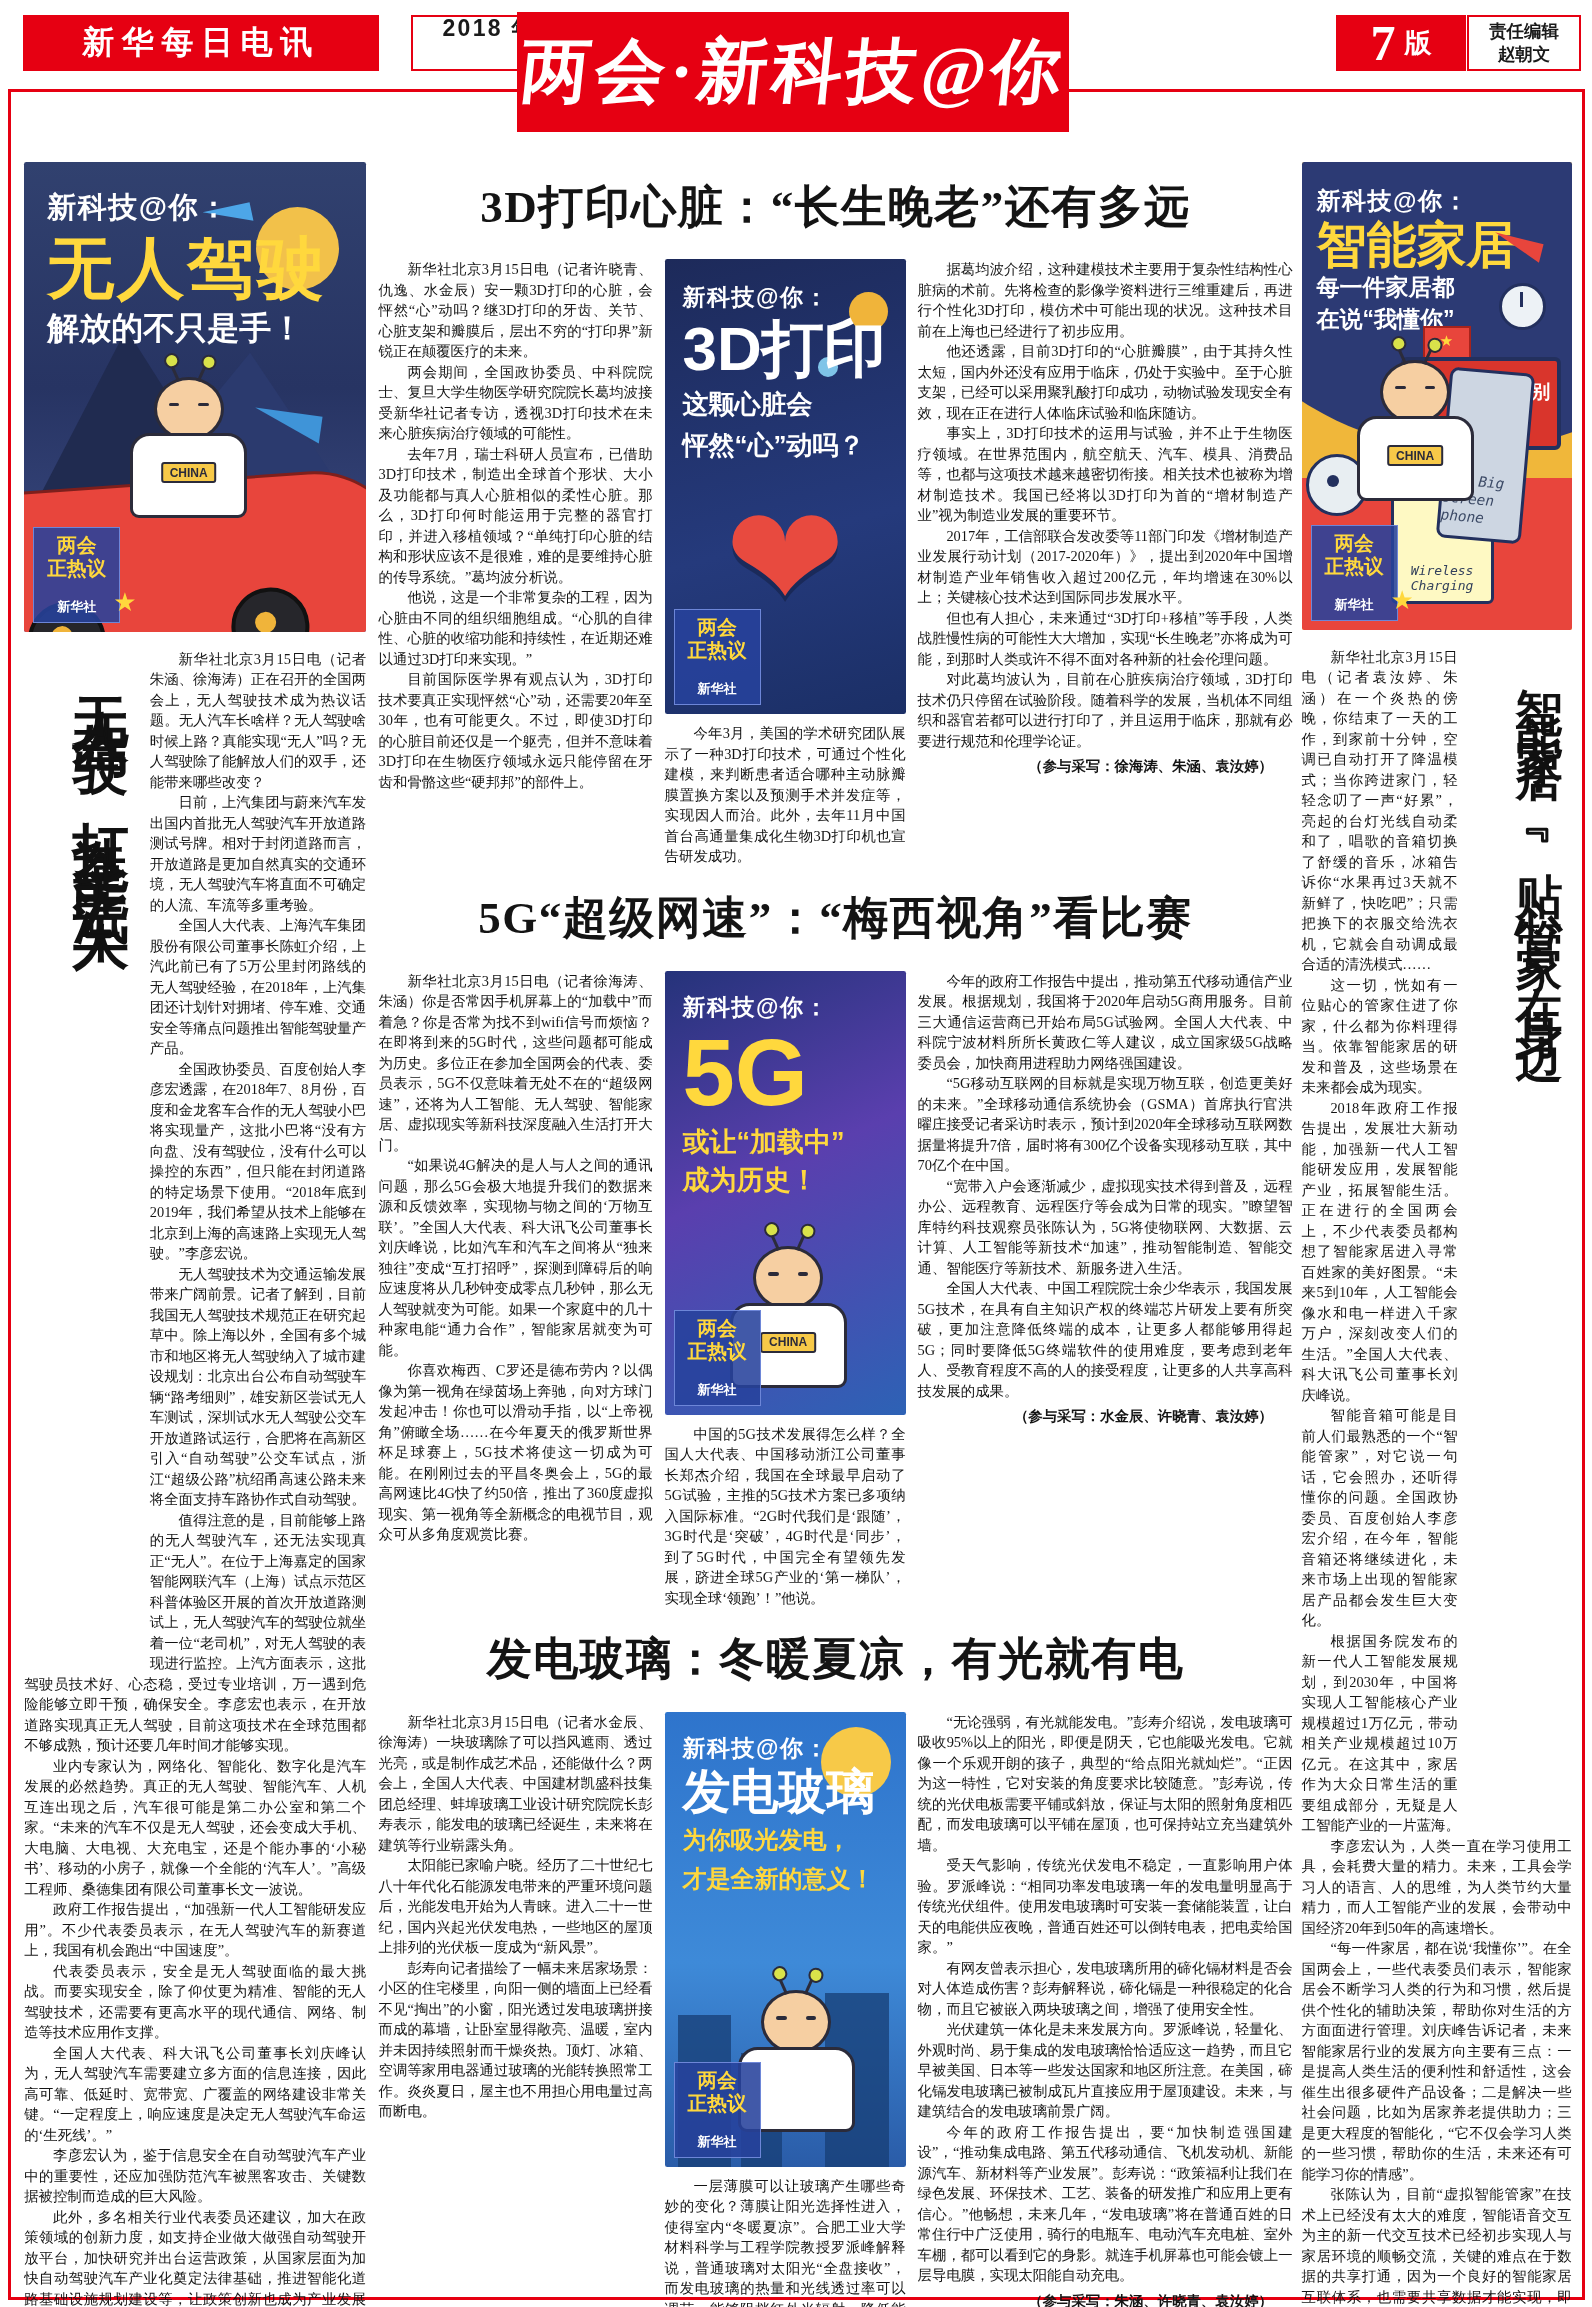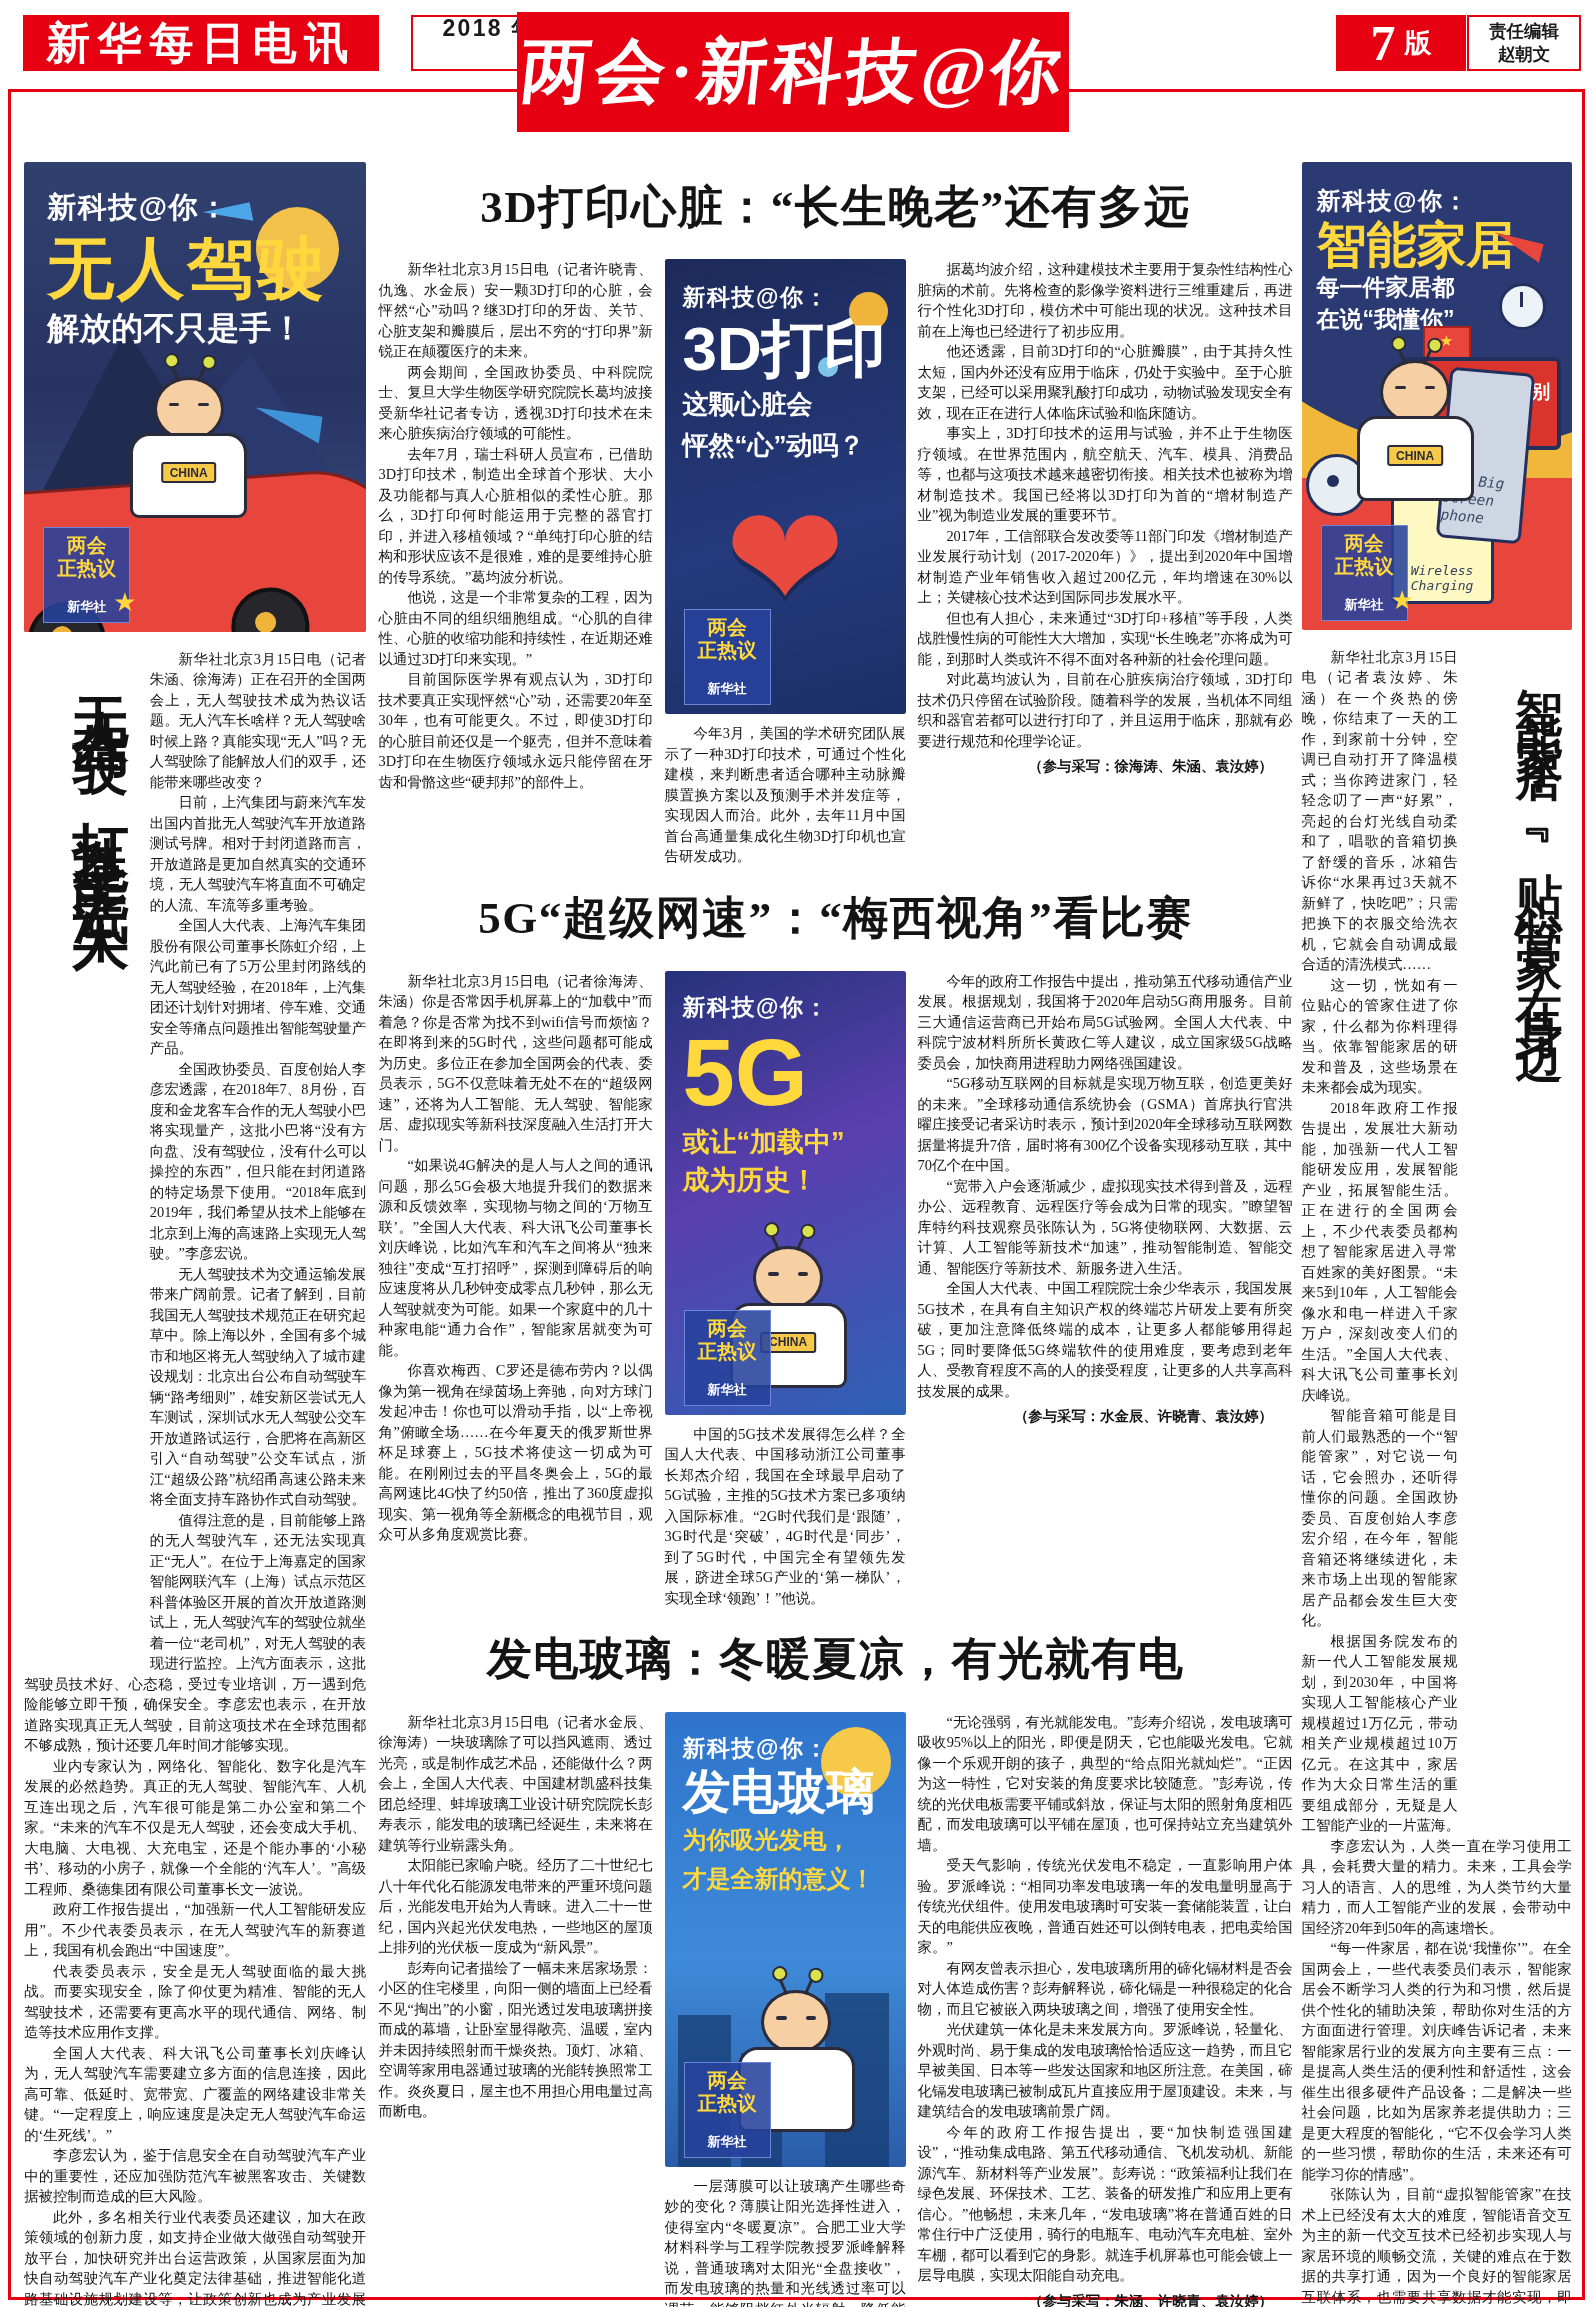"新华每日电讯" .masthead { font-size: 44px -> 32px }
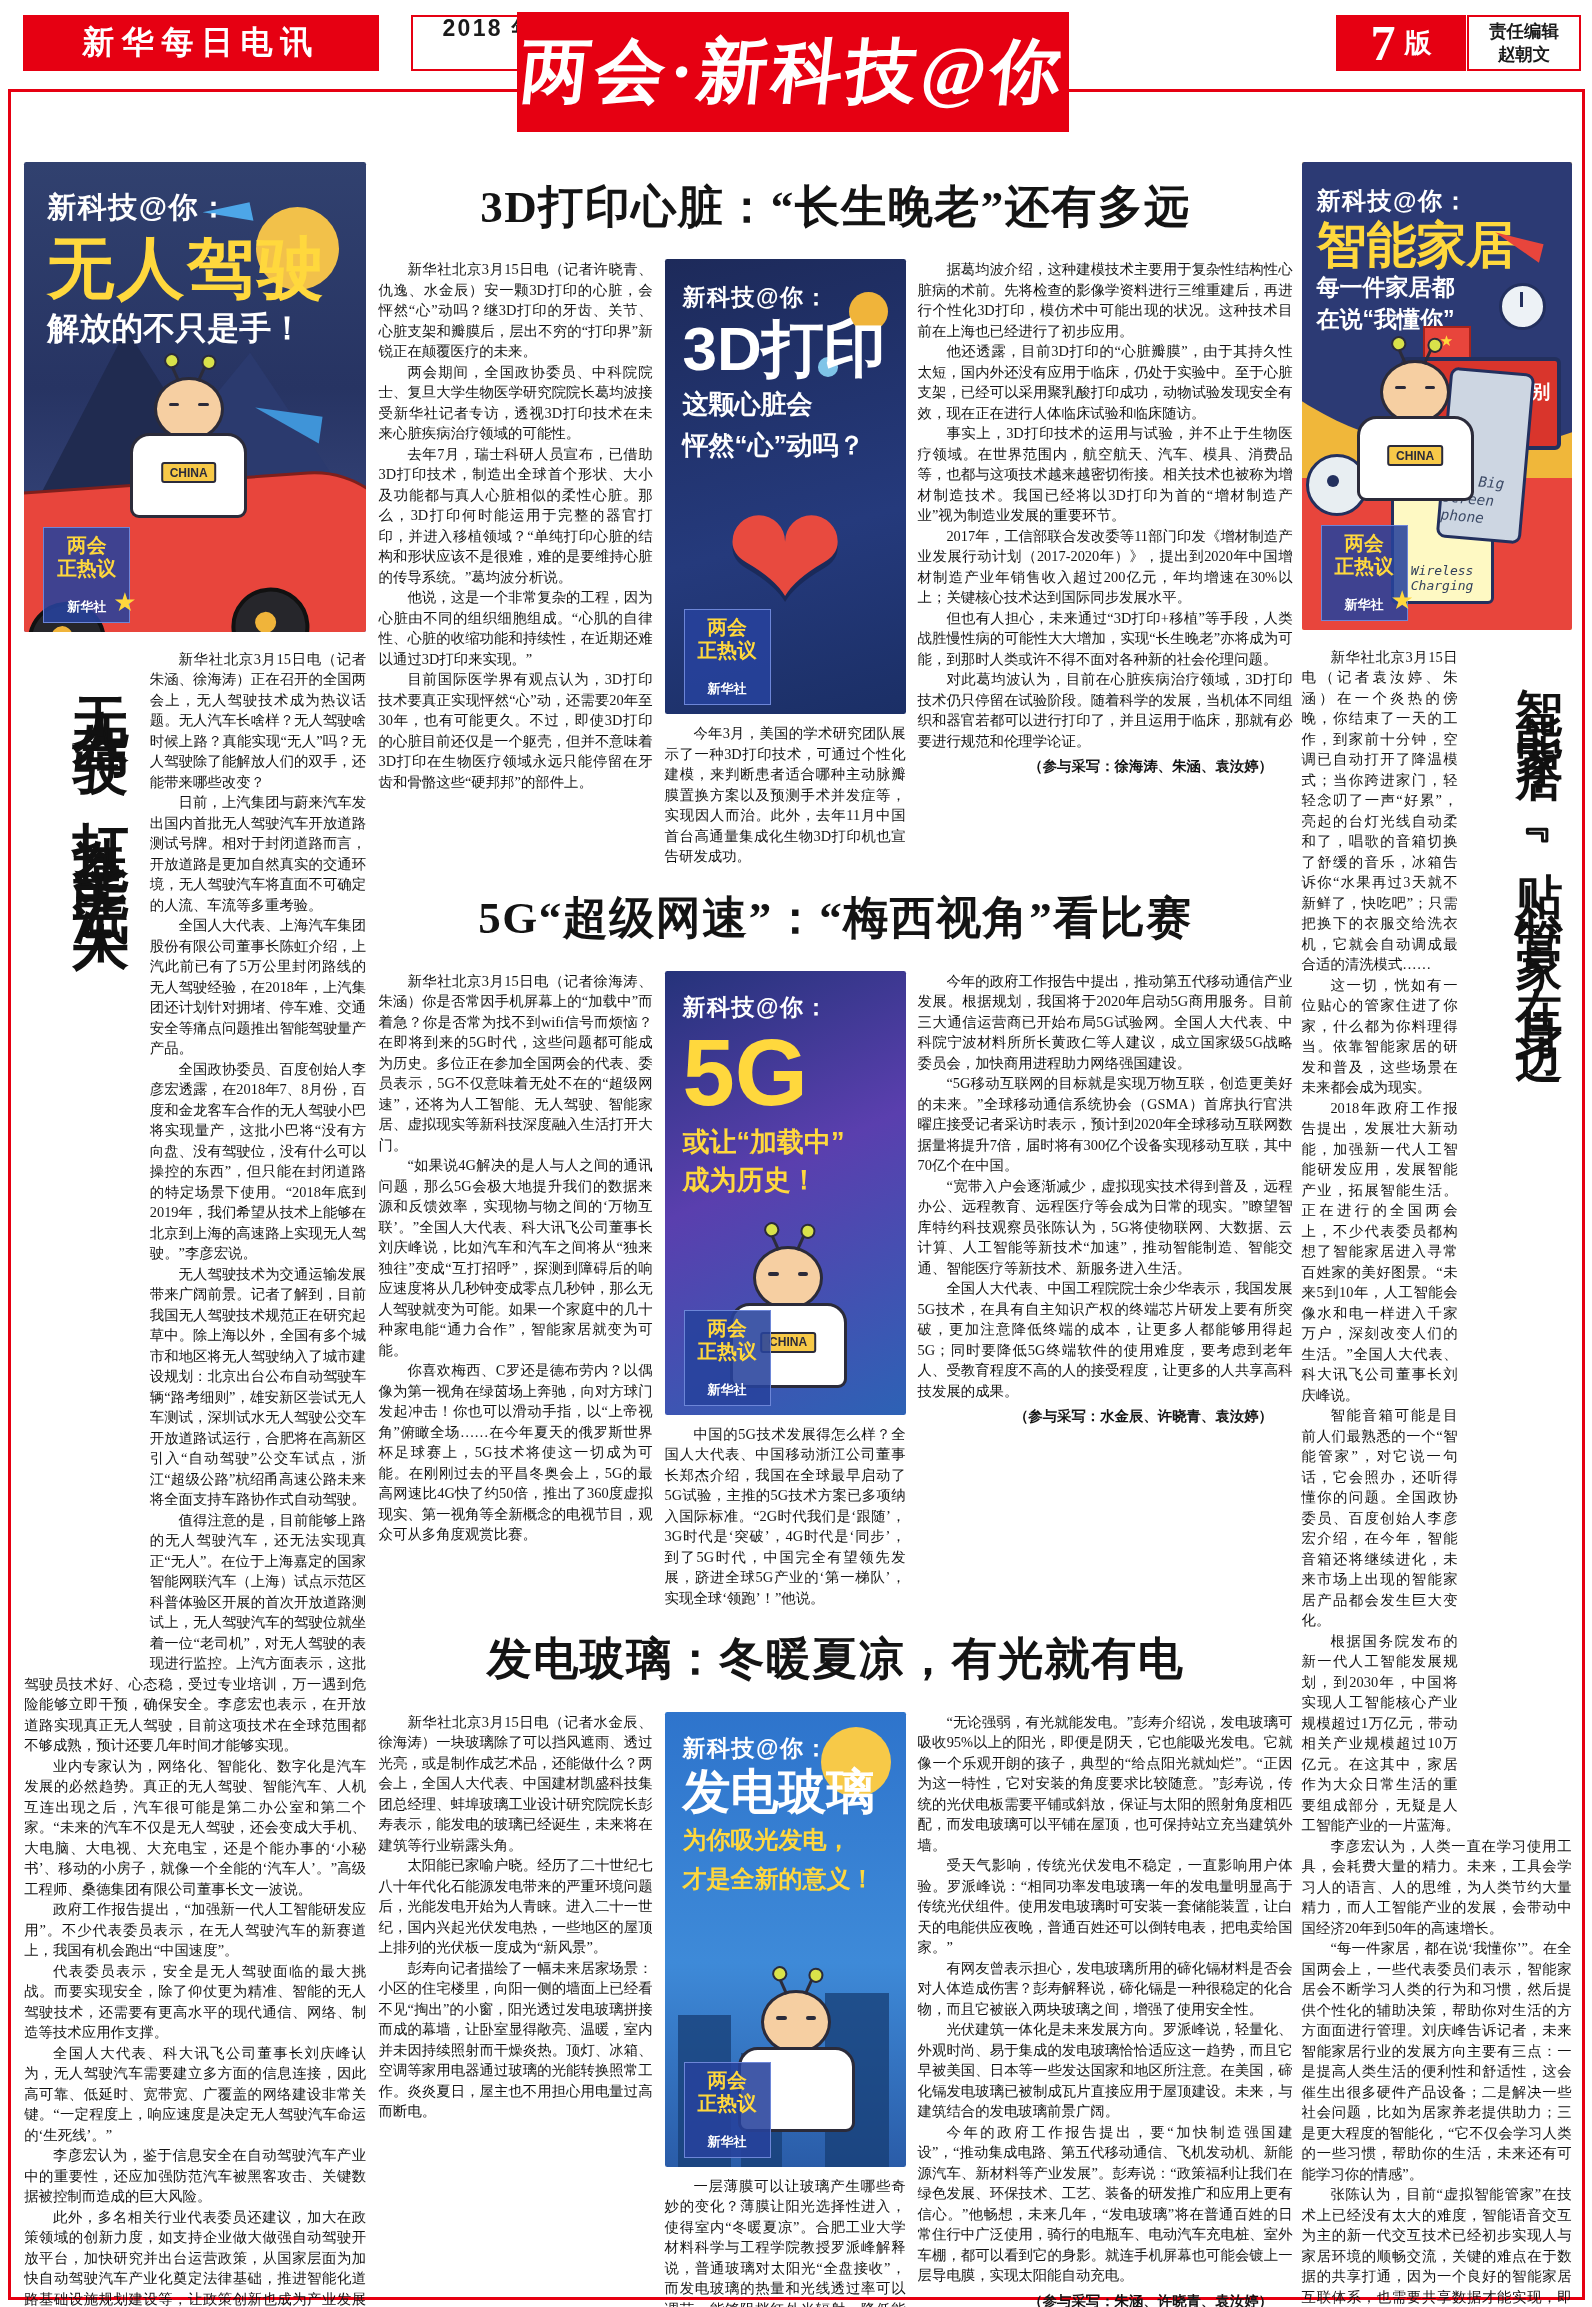"两会" .pbadge { left: 19px -> 9px }
